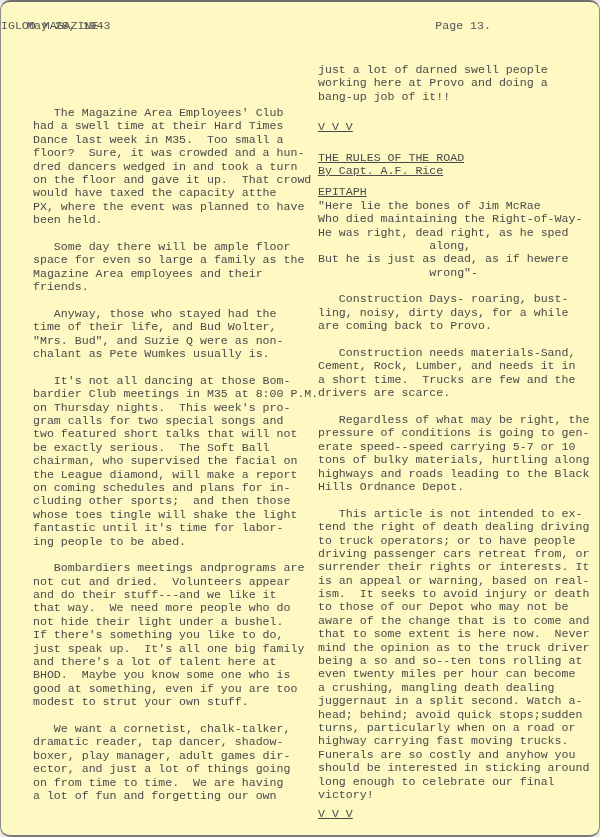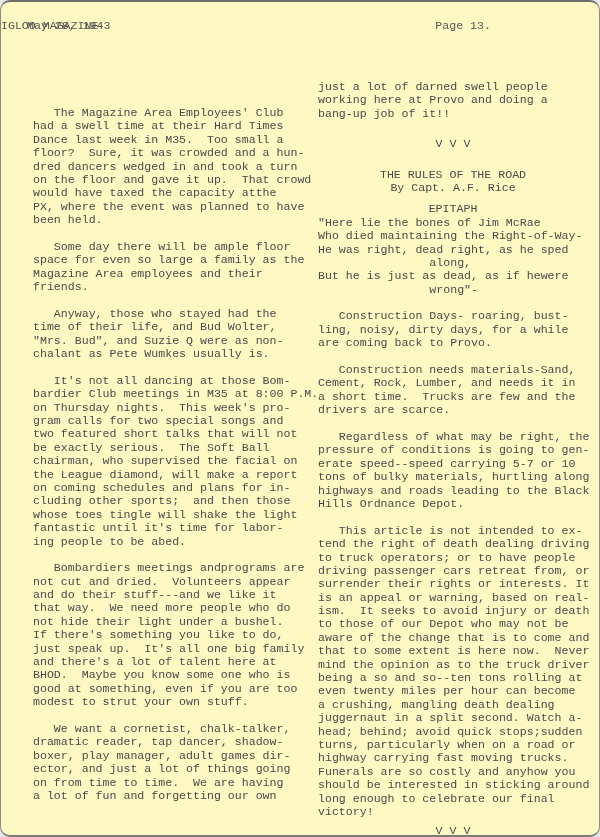"just a lot of darned" .col.right { top: 78px -> 61px }
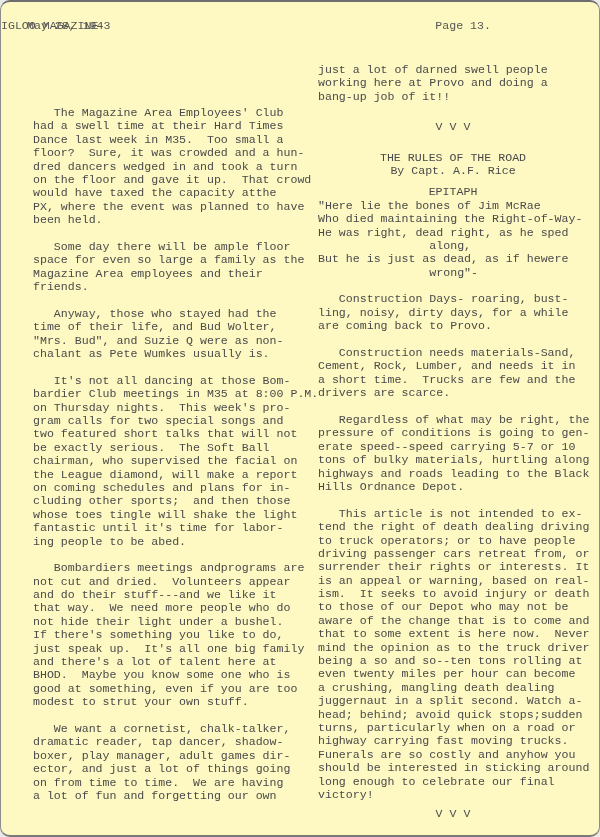"V V V" .center { text-align: center -> left; text-decoration: none -> underline }
